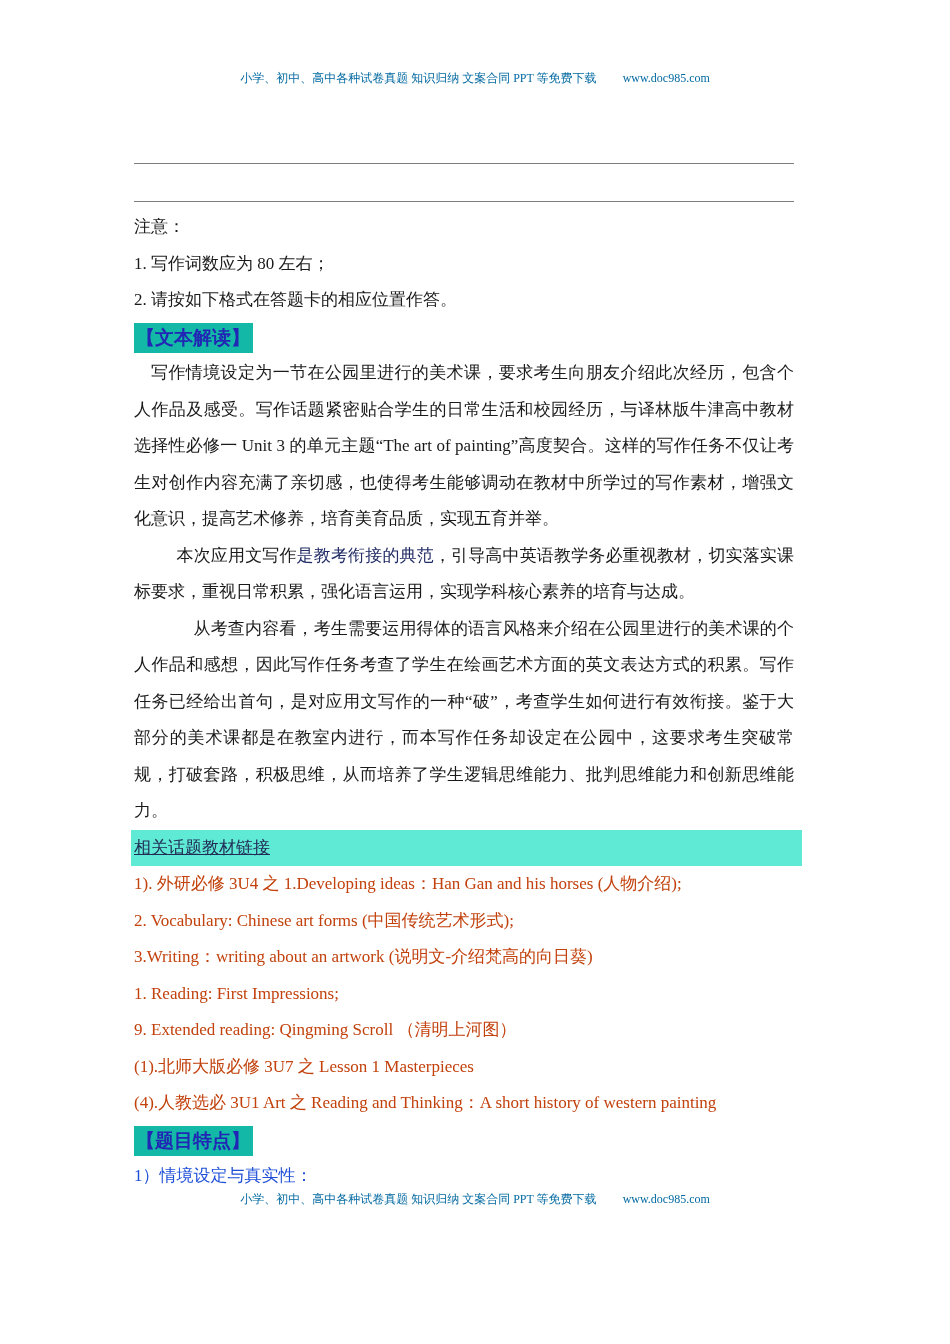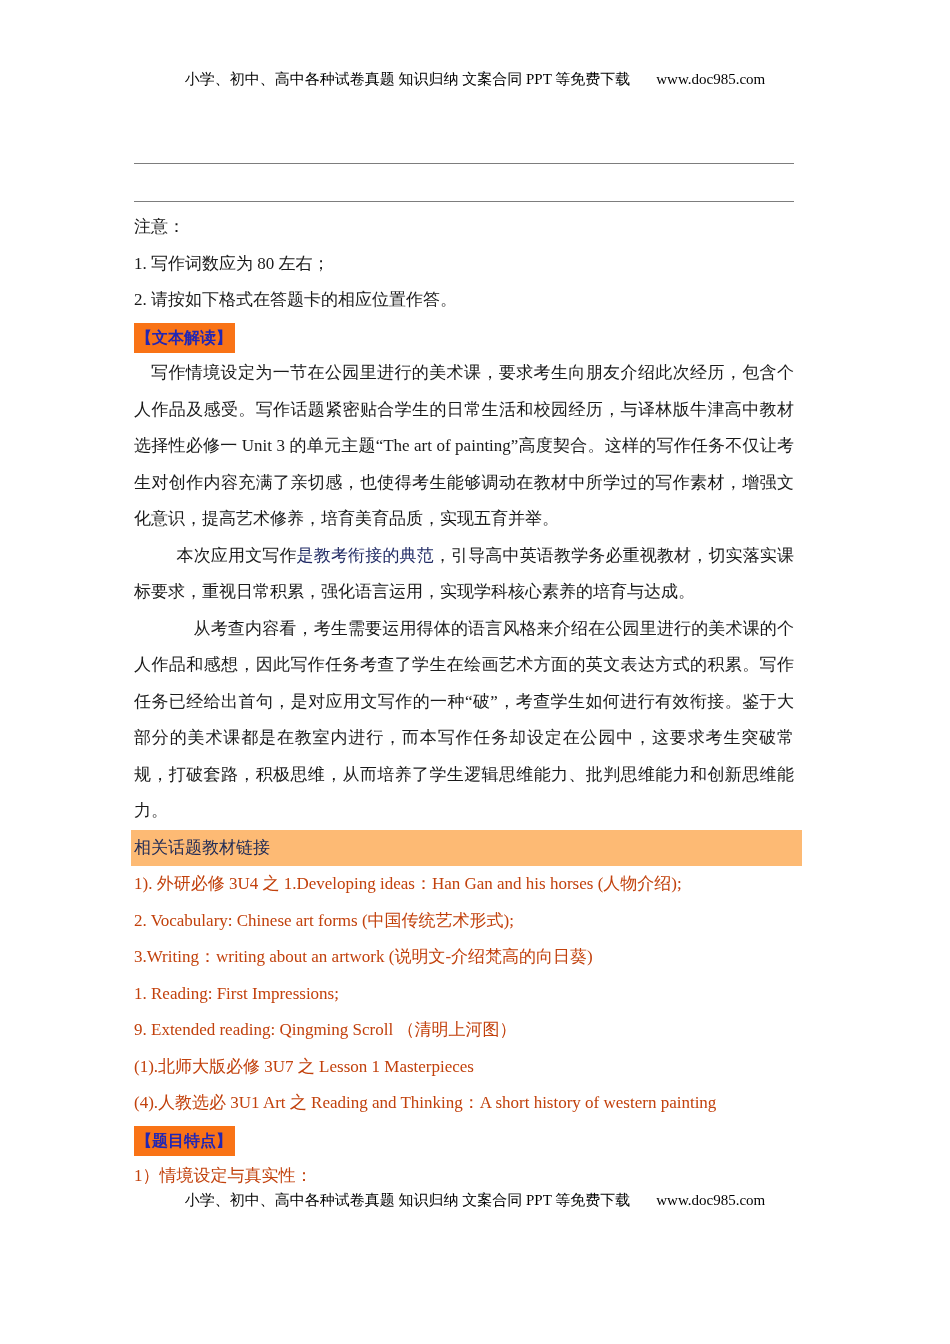"小学、初中、高中各种试卷真题 知识归纳 文案合同 PPT 等免费下载" .hf { color: #000000 -> #0369a1; font-size: 15px -> 12px }
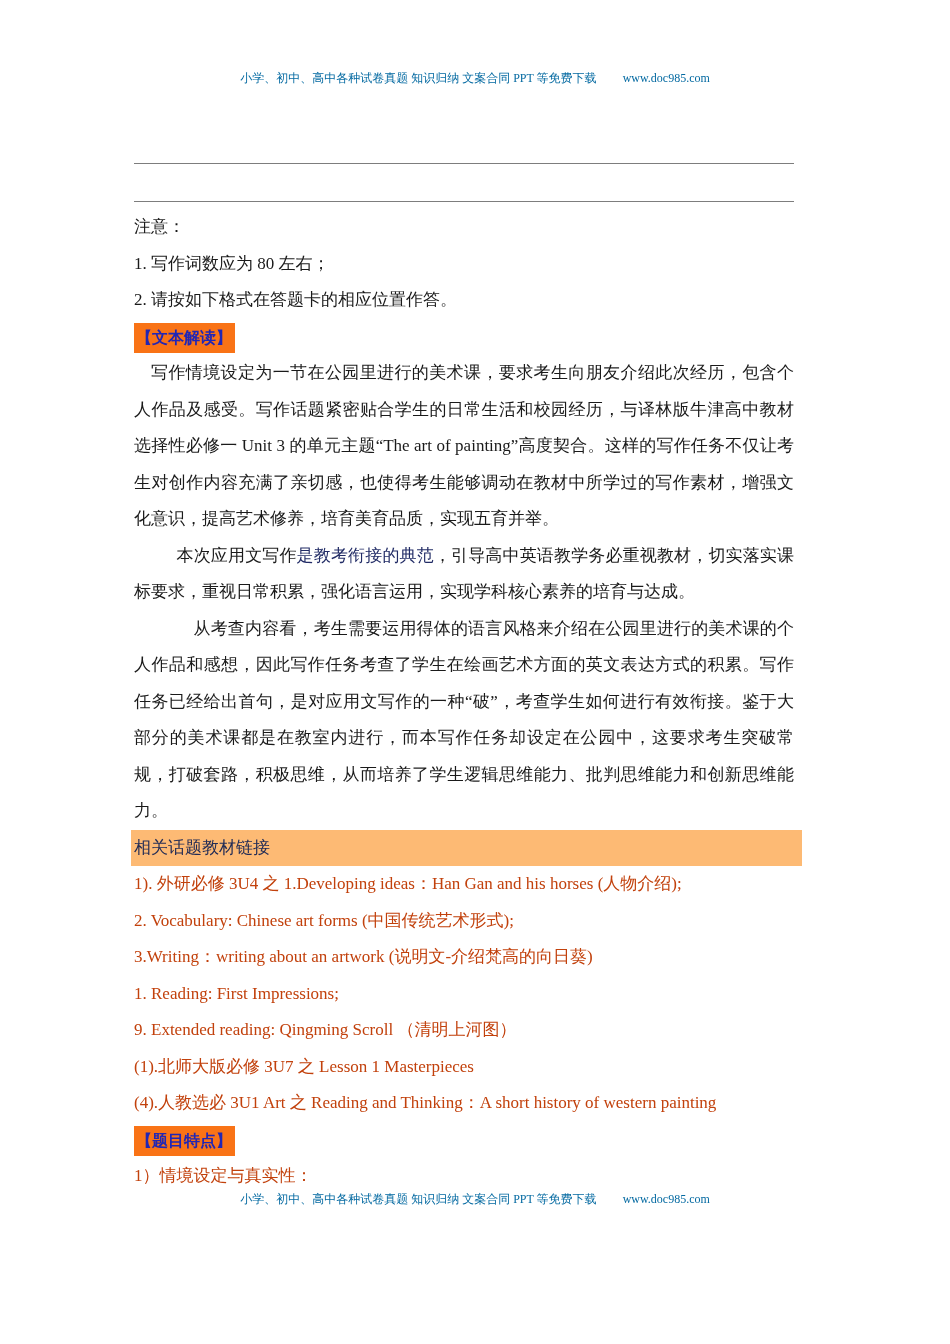"【文本解读】" .hl { background: #f97316 -> #14b8a6; font-size: 16px -> 19px }
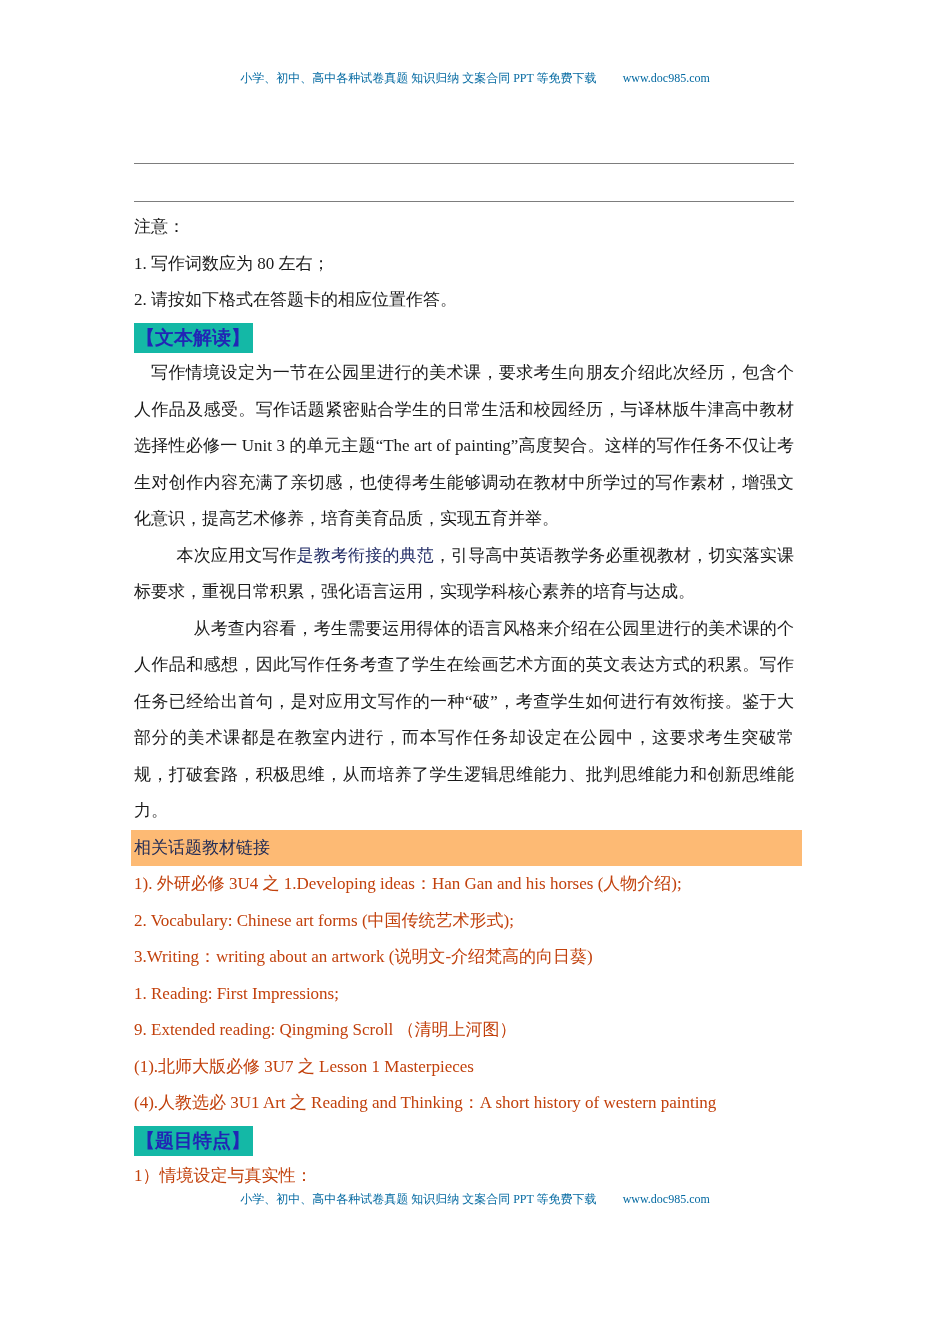"相关话题教材链接" .link-header { background: #fdba74 -> #5eead4; text-decoration: none -> underline }
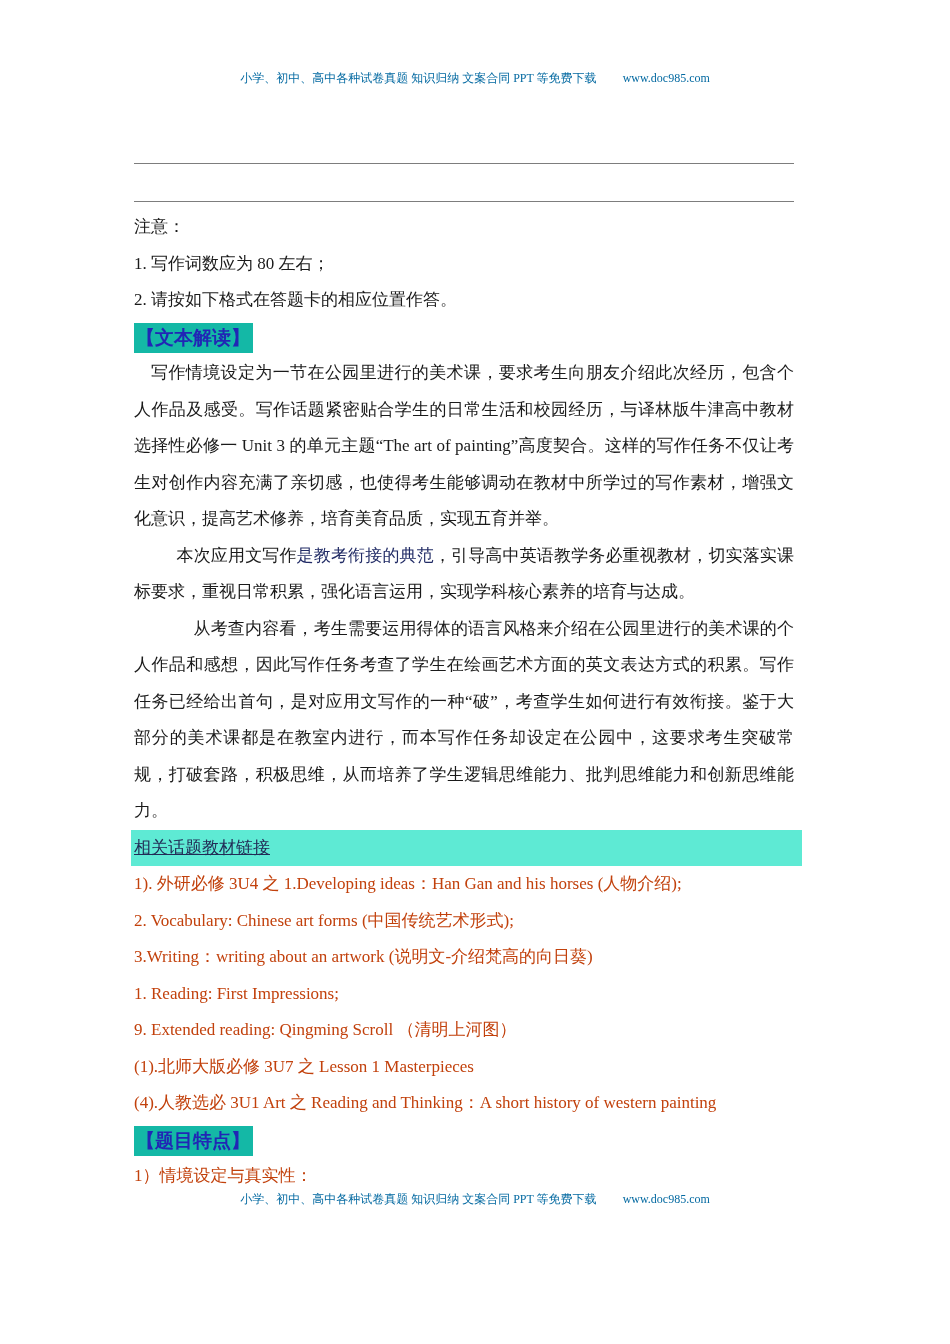"1）情境设定与真实性：" .feature-item { color: #c2410c -> #1d4ed8 }
